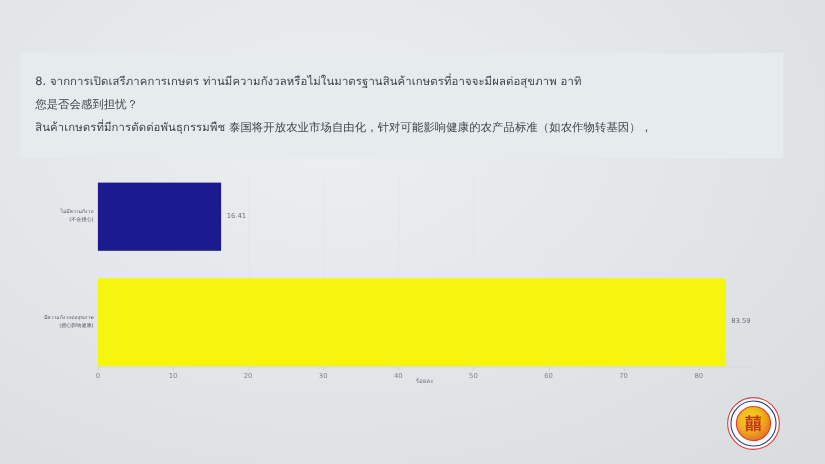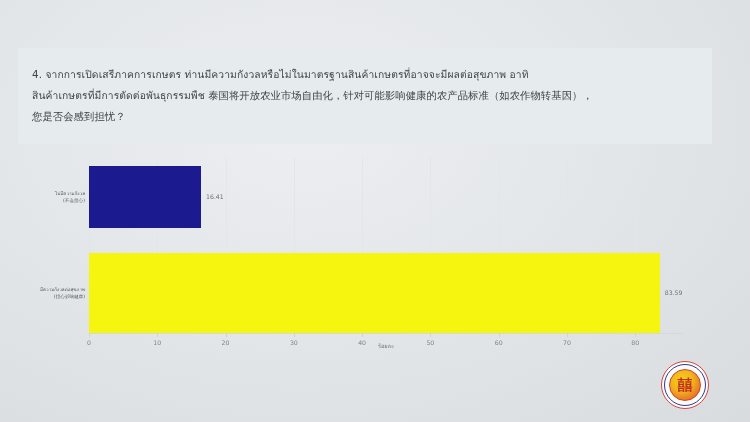"4. จากการเปิดเสรีภาคการเกษตร" div.q-line { text: 4 -> 8 }
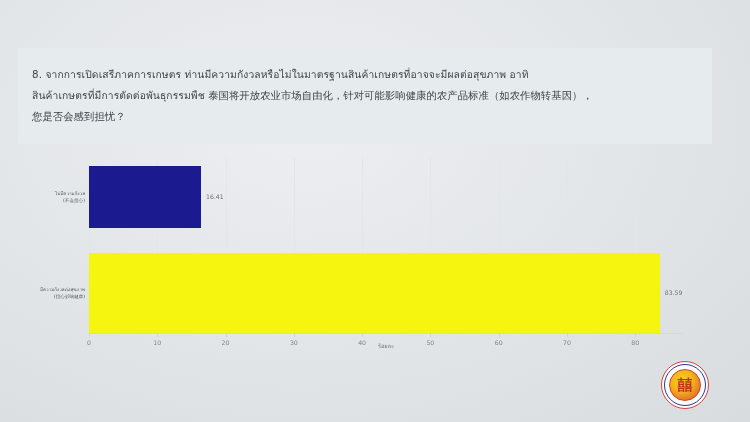"สินค้าเกษตรที่มีการตัดต่อพันธุกรรมพืช" div.q-line { order: before "您是否会感到担忧？" -> after "您是否会感到担忧？" }
